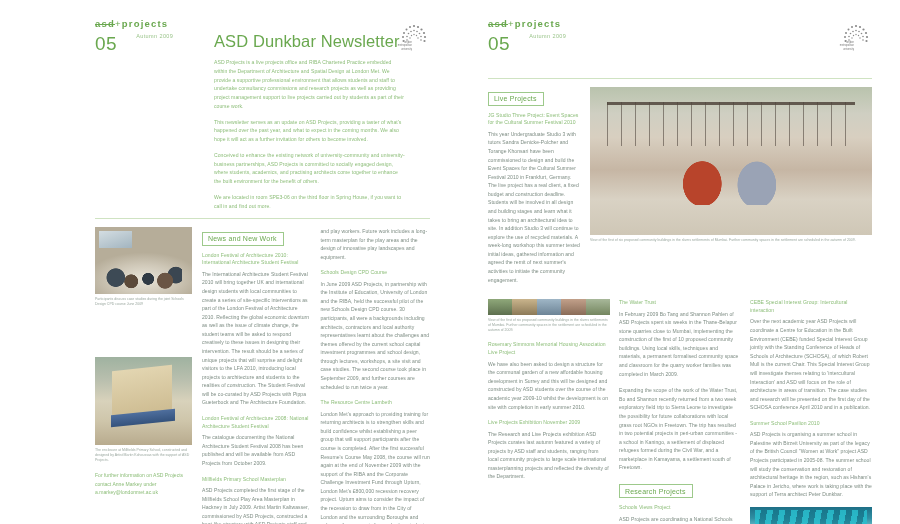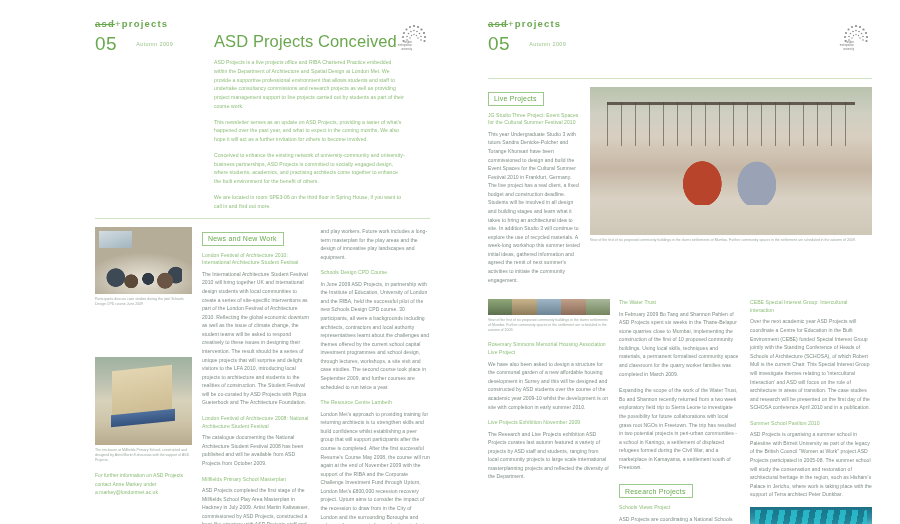"05" .issue-row { align-items: center -> flex-start }
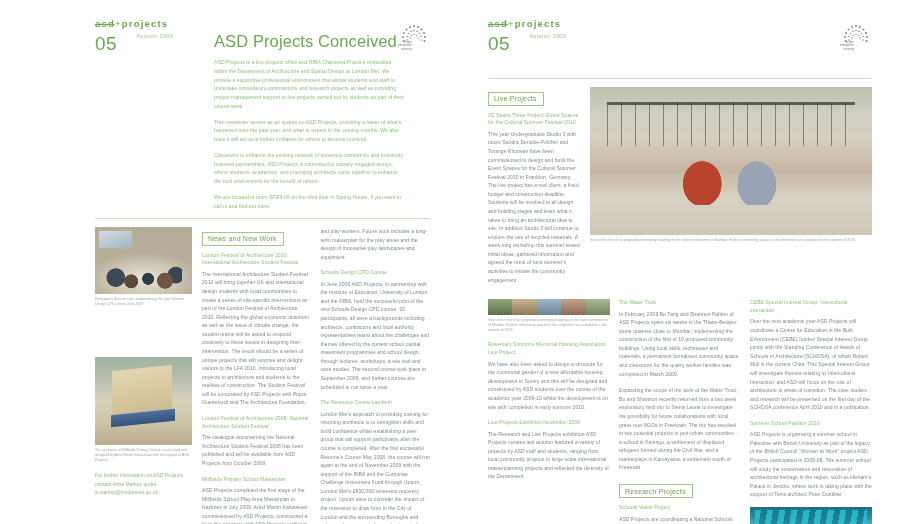"ASD Projects Conceived" div.main-title { text: Projects Conceived -> Dunkbar Newsletter }
